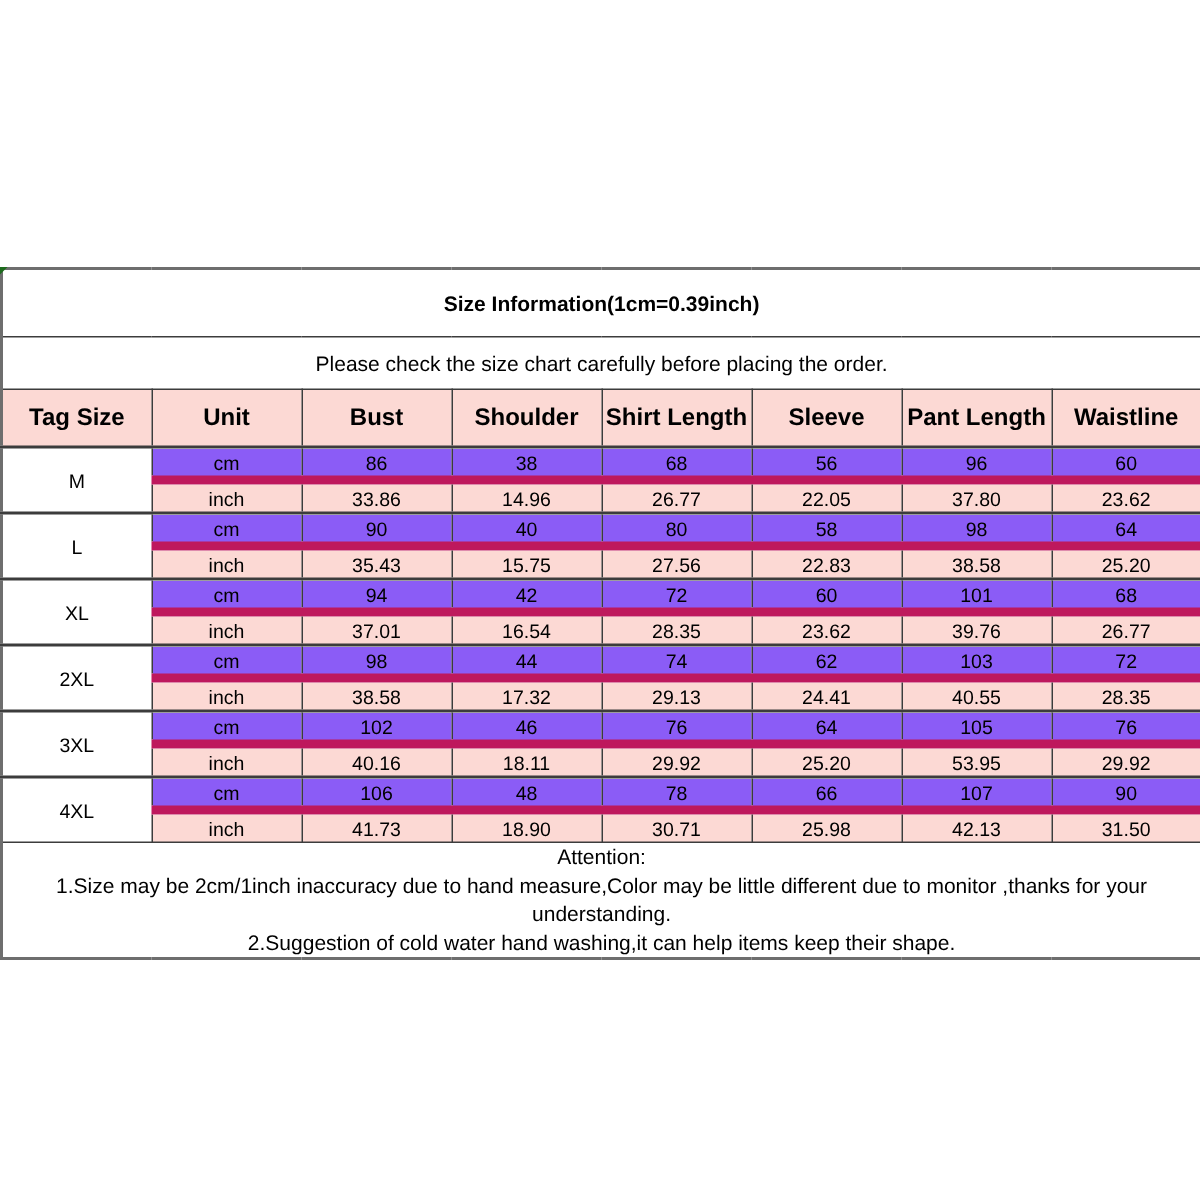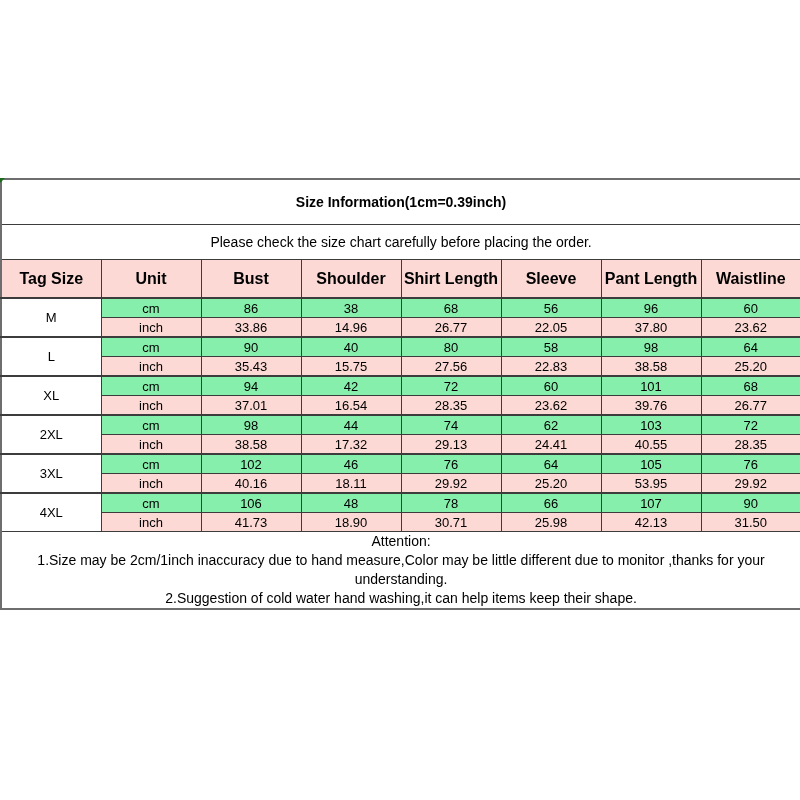"cm" tr.r-cm td, td.tag-cell { background: #86efac -> #8b5cf6 }
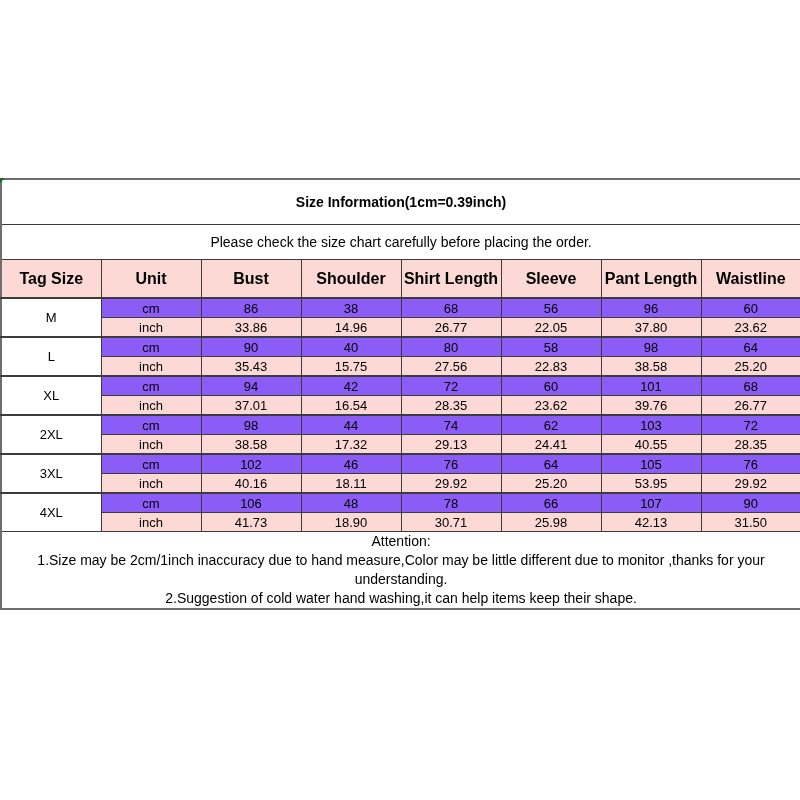"inch" tr.r-inch td { border-top: 1px solid #be185d -> 6px solid #be185d }
